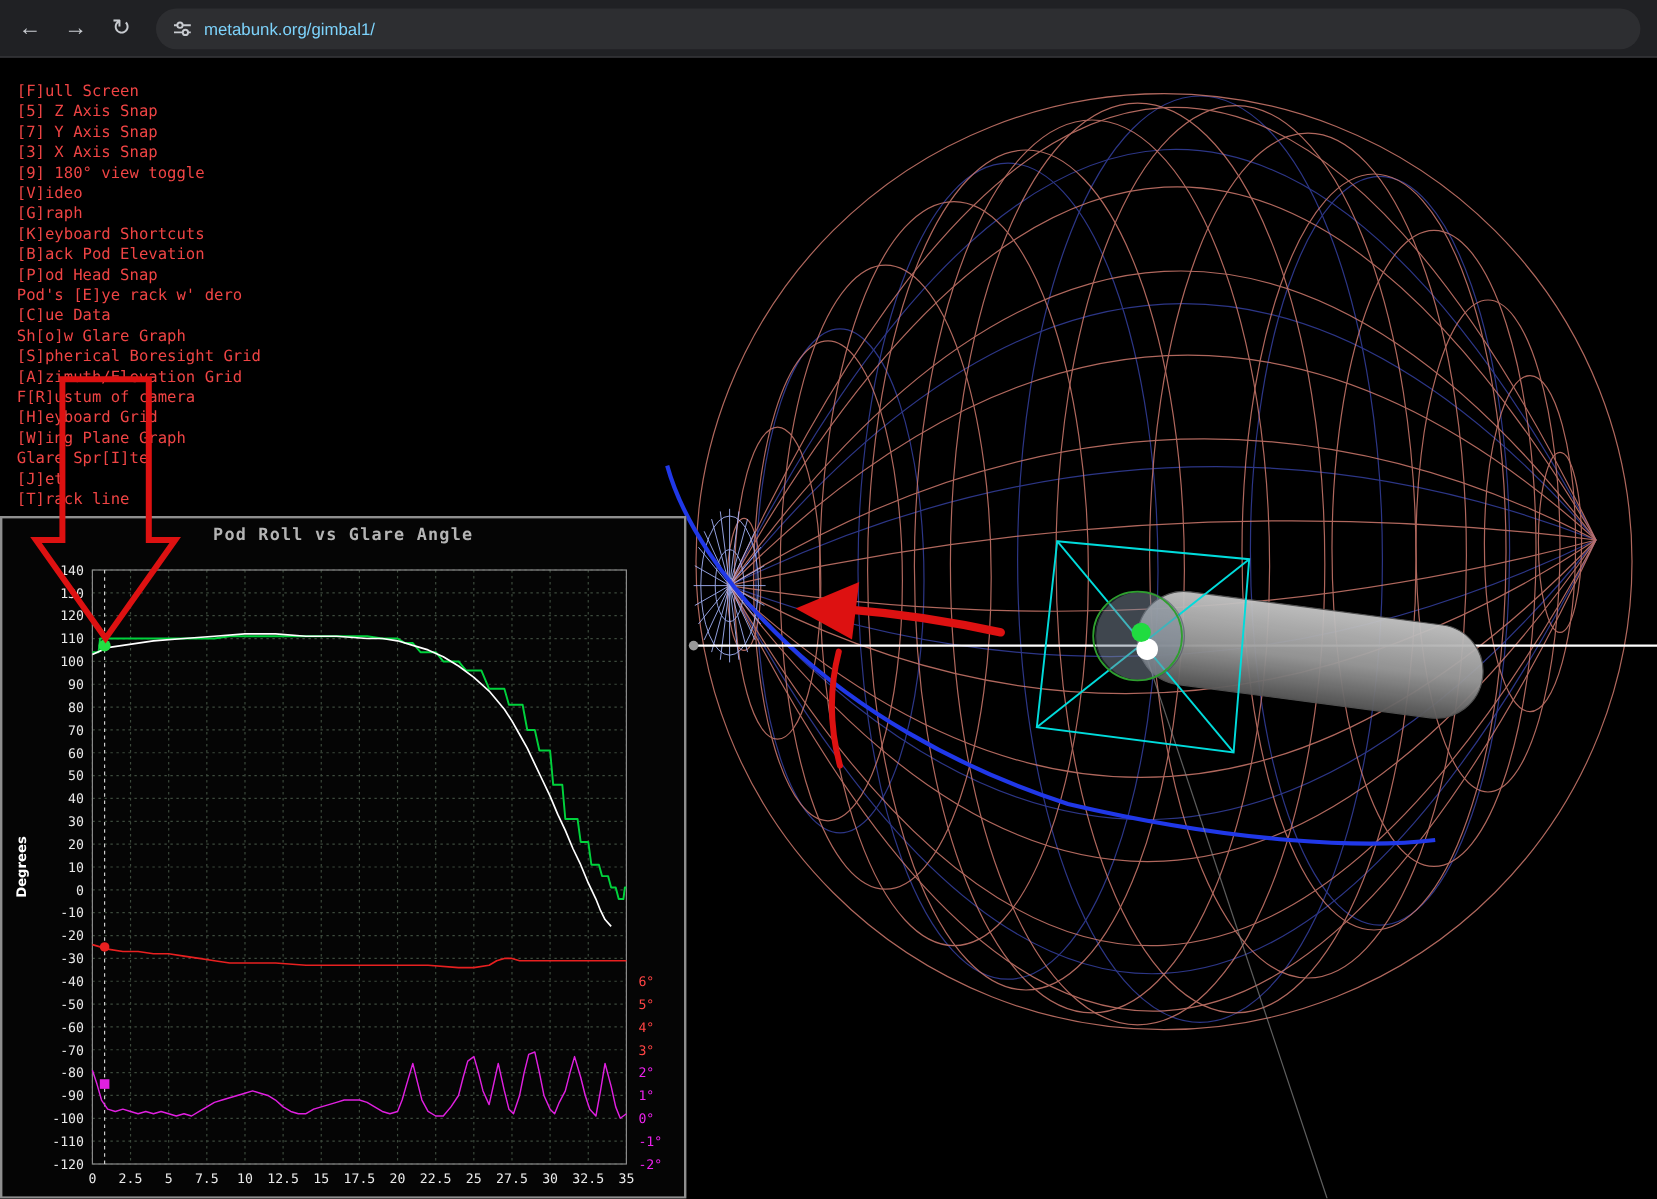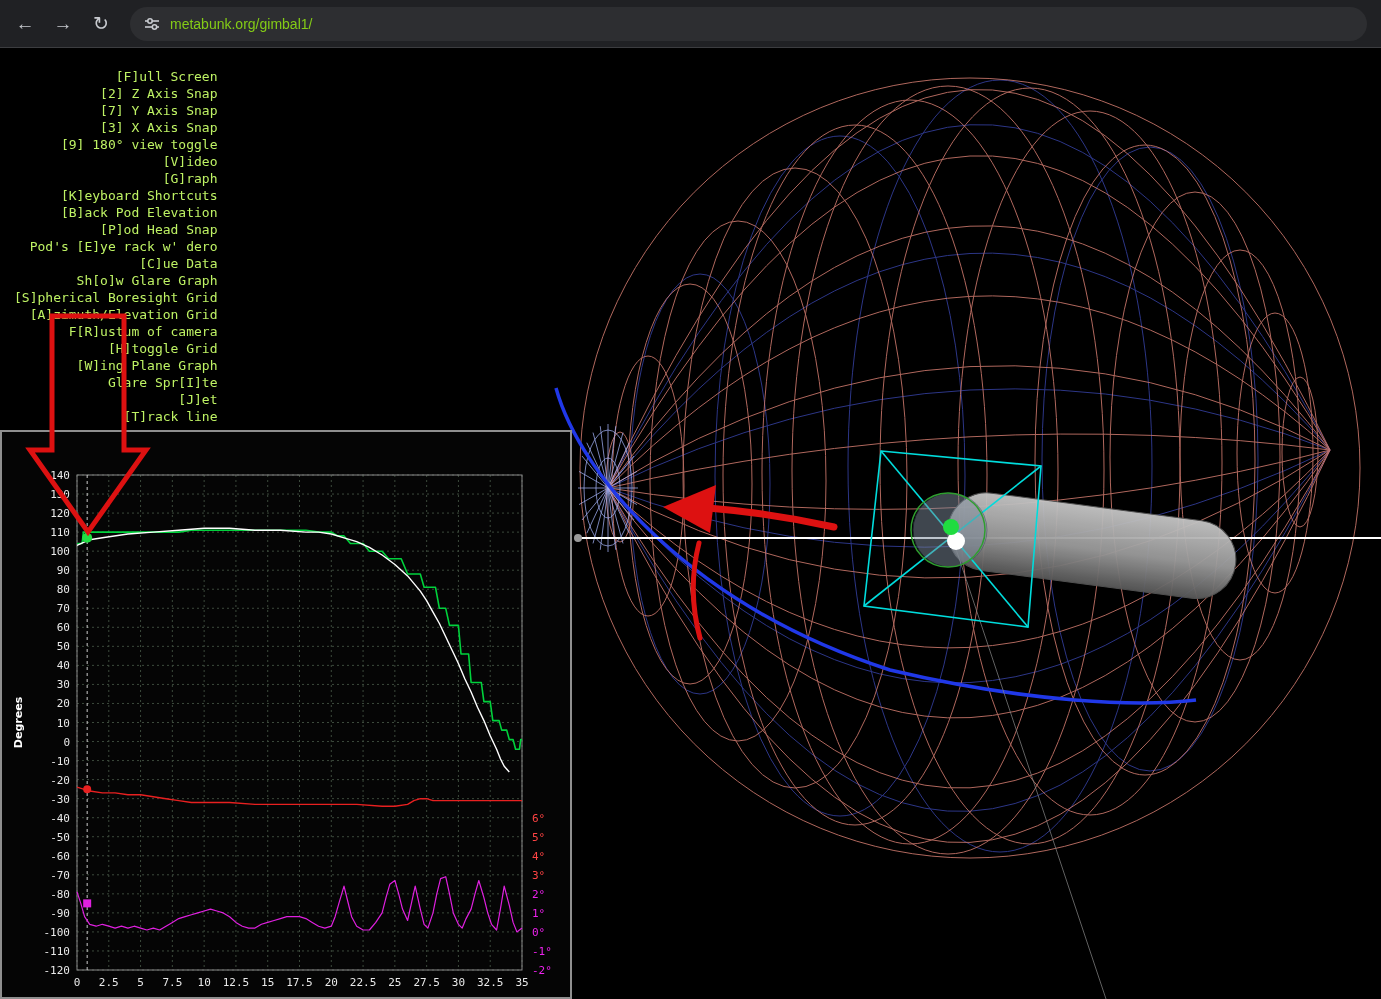"metabunk.org/gimbal1/" .url-text { color: #84cc16 -> #7dd3fc }
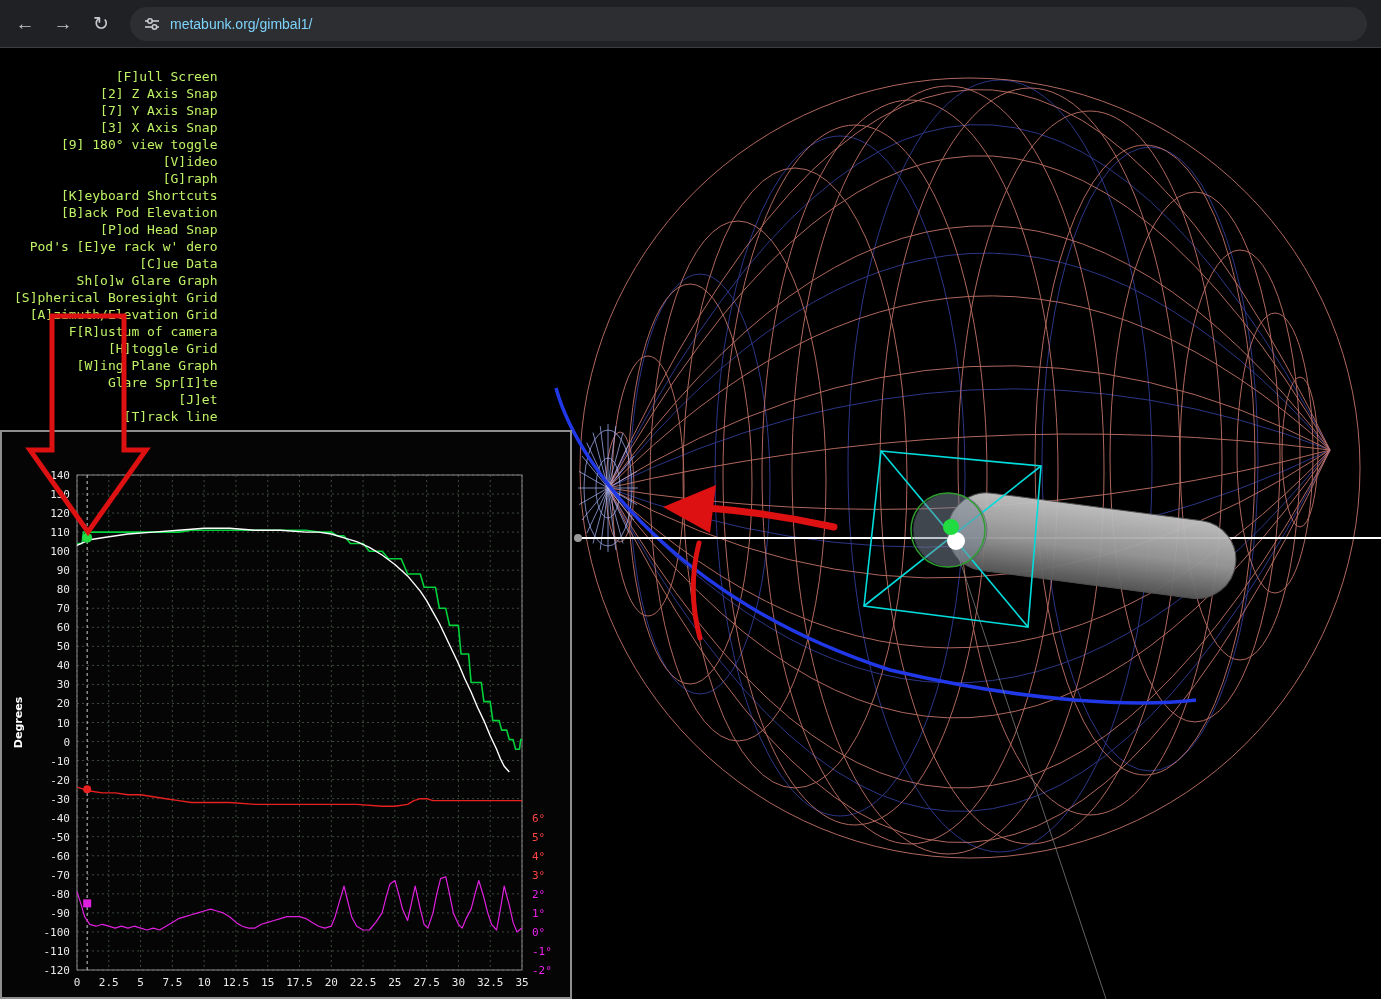"[F]ull Screen" .menu-item { color: #bef264 -> #ef4444; text-align: right -> none }
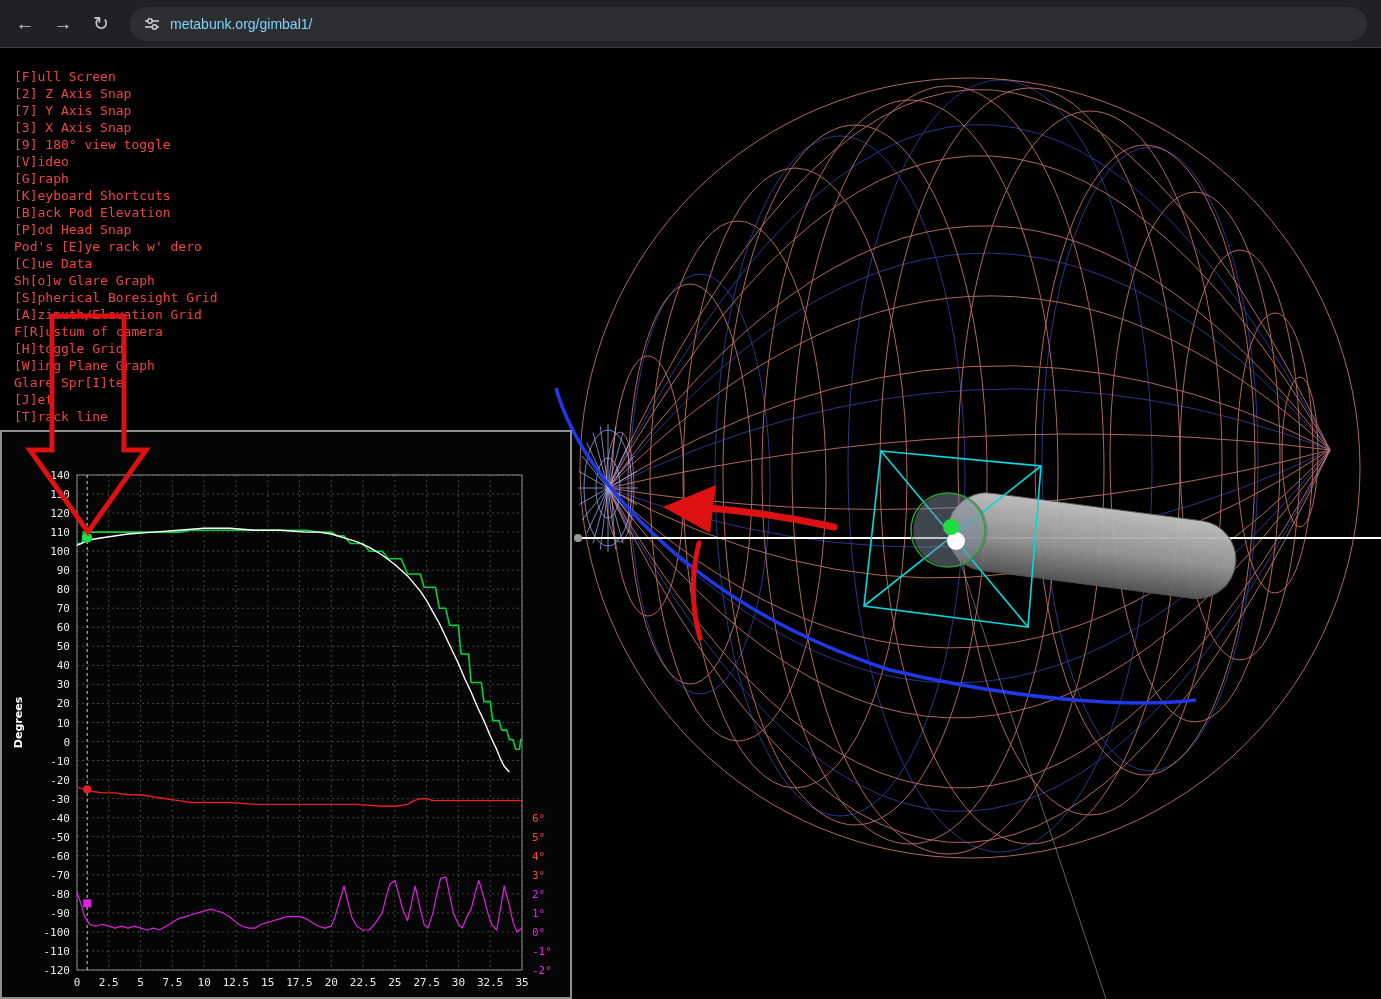"[2] Z Axis Snap" div.menu-item { text: 2 -> 5 }
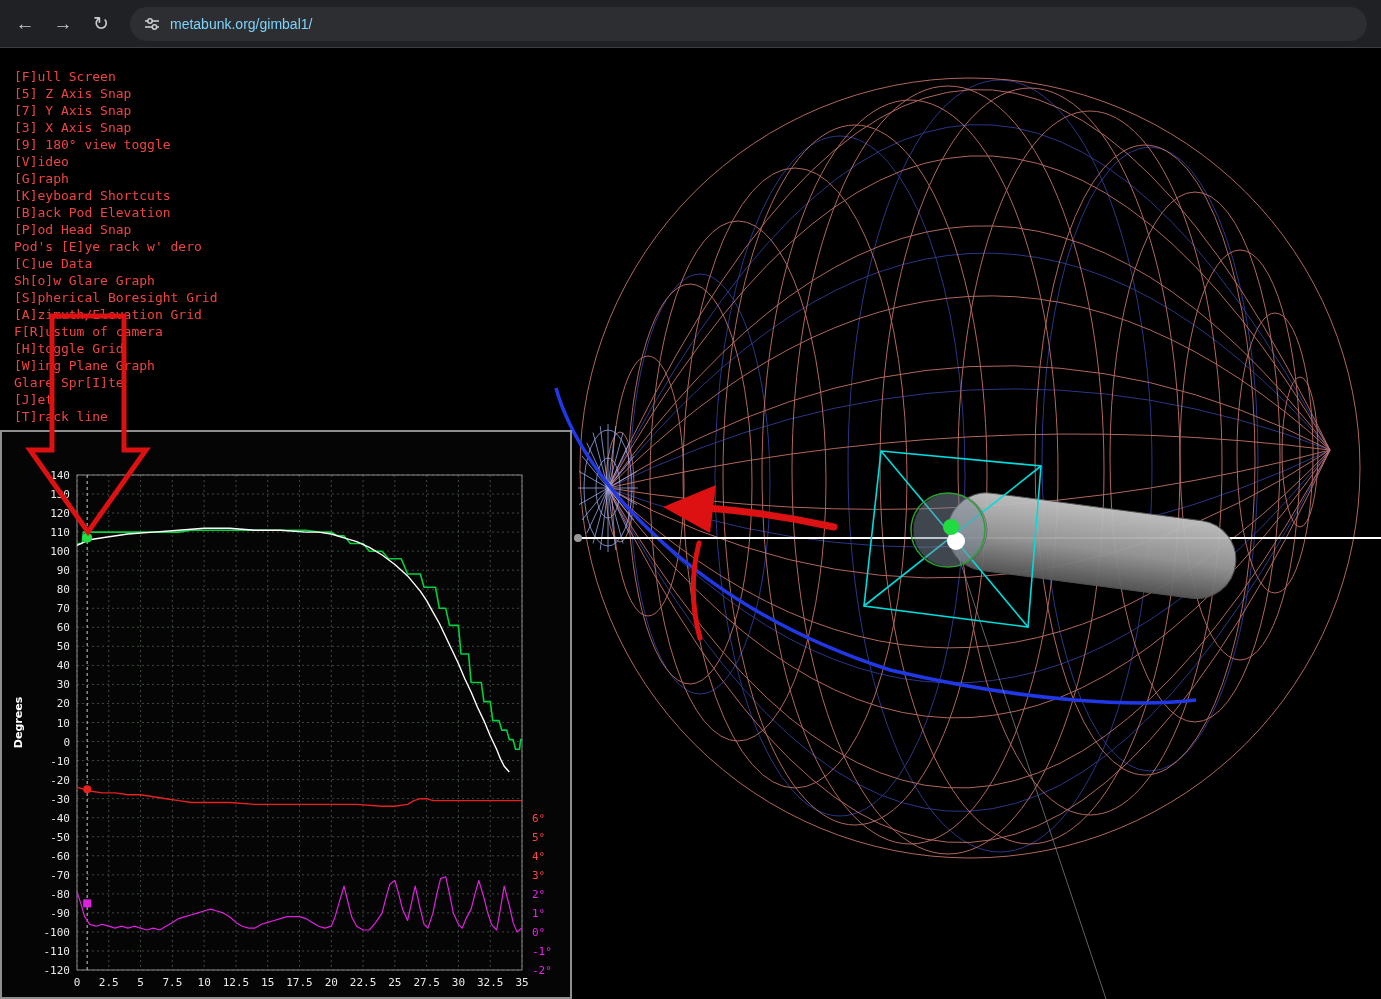"[H]toggle Grid" div.menu-item { text: toggle -> eyboard }
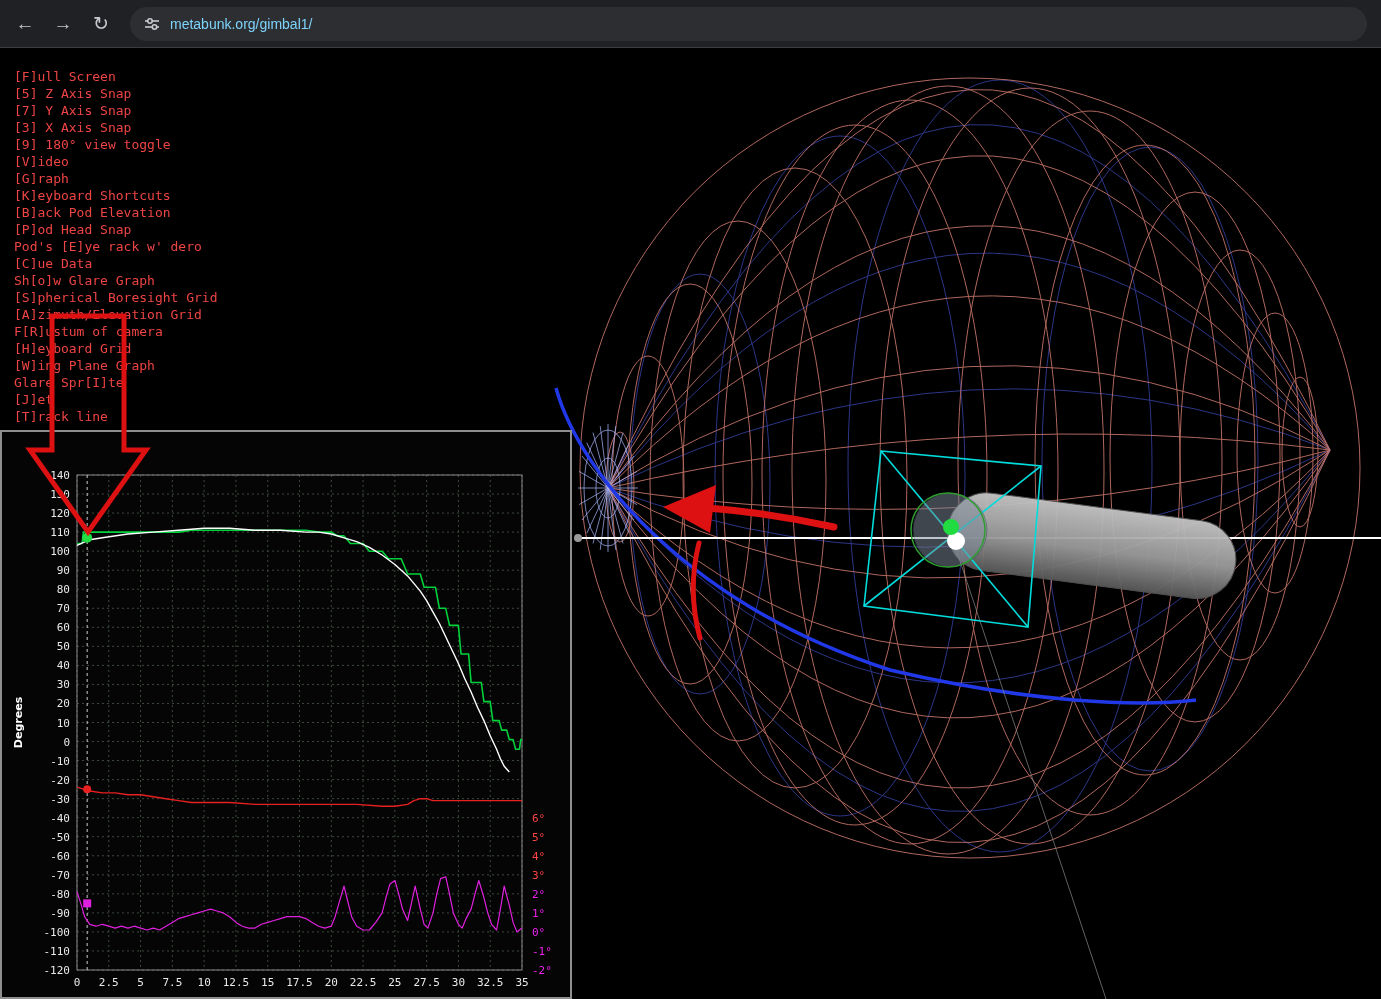"Pod Roll vs Glare Angle" div.graph-title { html: none -> <div>Pod Roll vs Glare Angle</div> }
